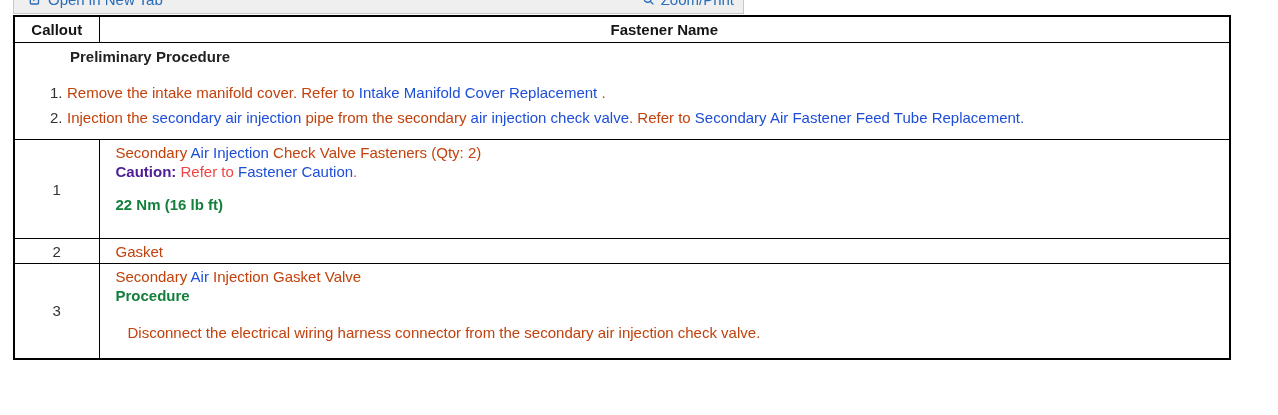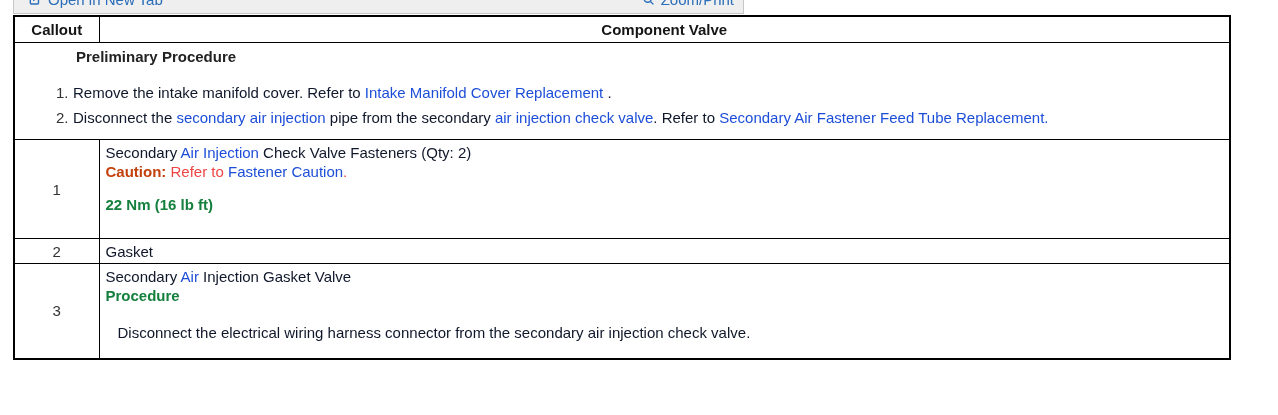"Component Valve" th { text: Component Valve -> Fastener Name }
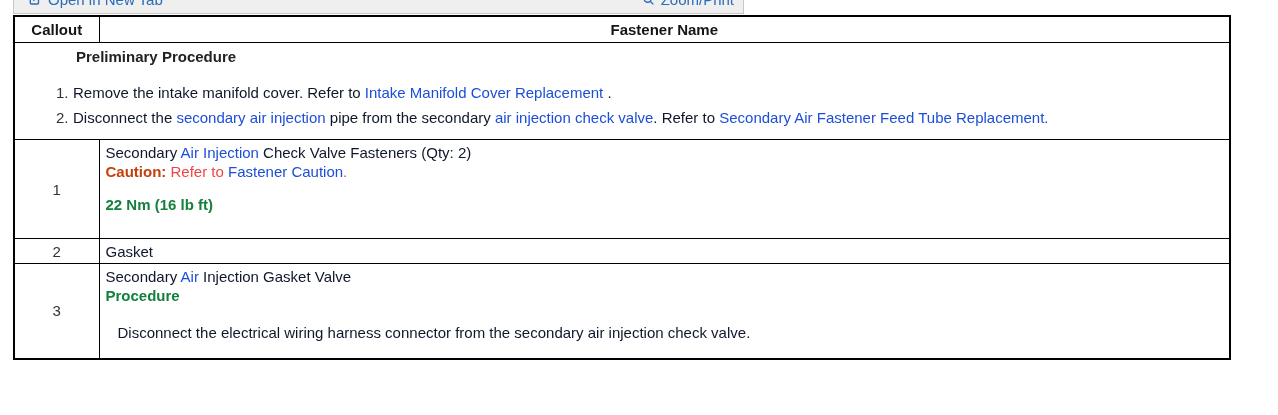"Preliminary Procedure" td.prelim-cell { padding: 4px 3px 2px 12px -> 4px 3px 2px 6px }
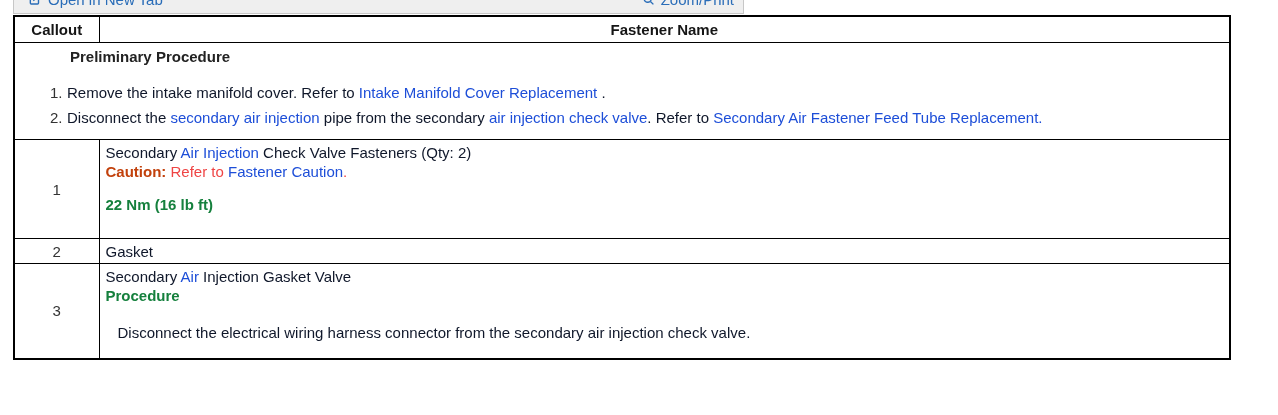"Remove the intake manifold cover." .seg-plain { color: #0f172a -> #c2410c }
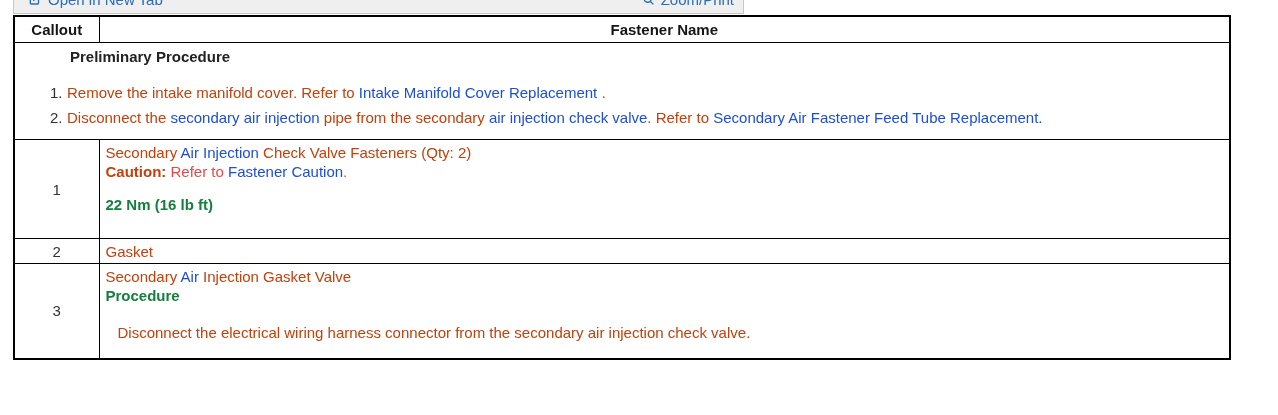"Disconnect the" span.seg-plain { text: Disconnect -> Injection }
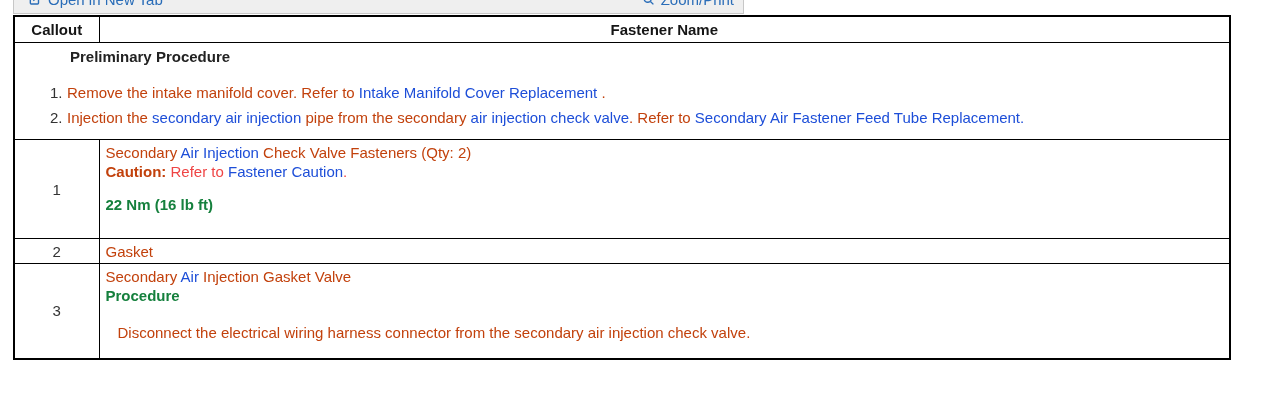"Secondary Air Injection Check Valve" td.comp { padding: 3px 3px 2px 6px -> 3px 3px 2px 16px }
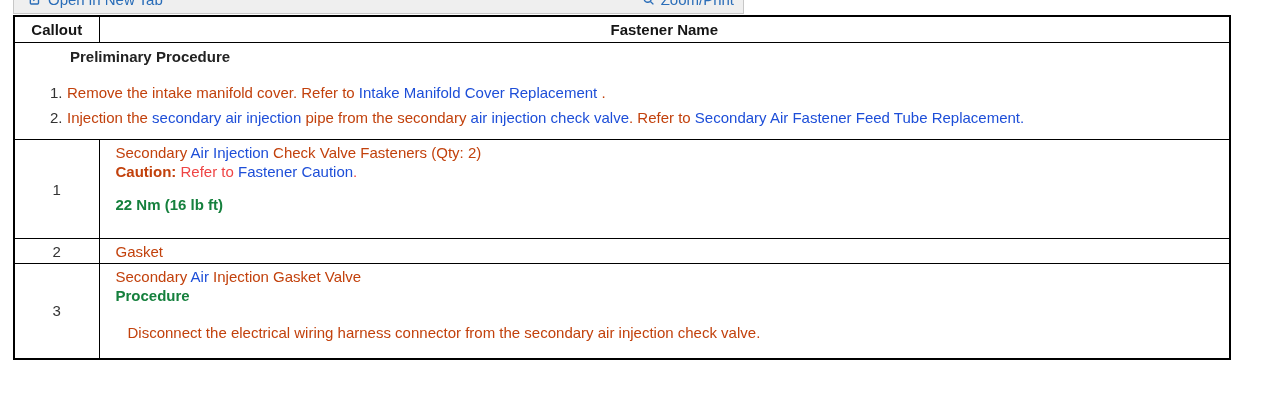"Caution:" .seg-redbold { color: #c2410c -> #4c1d95 }
